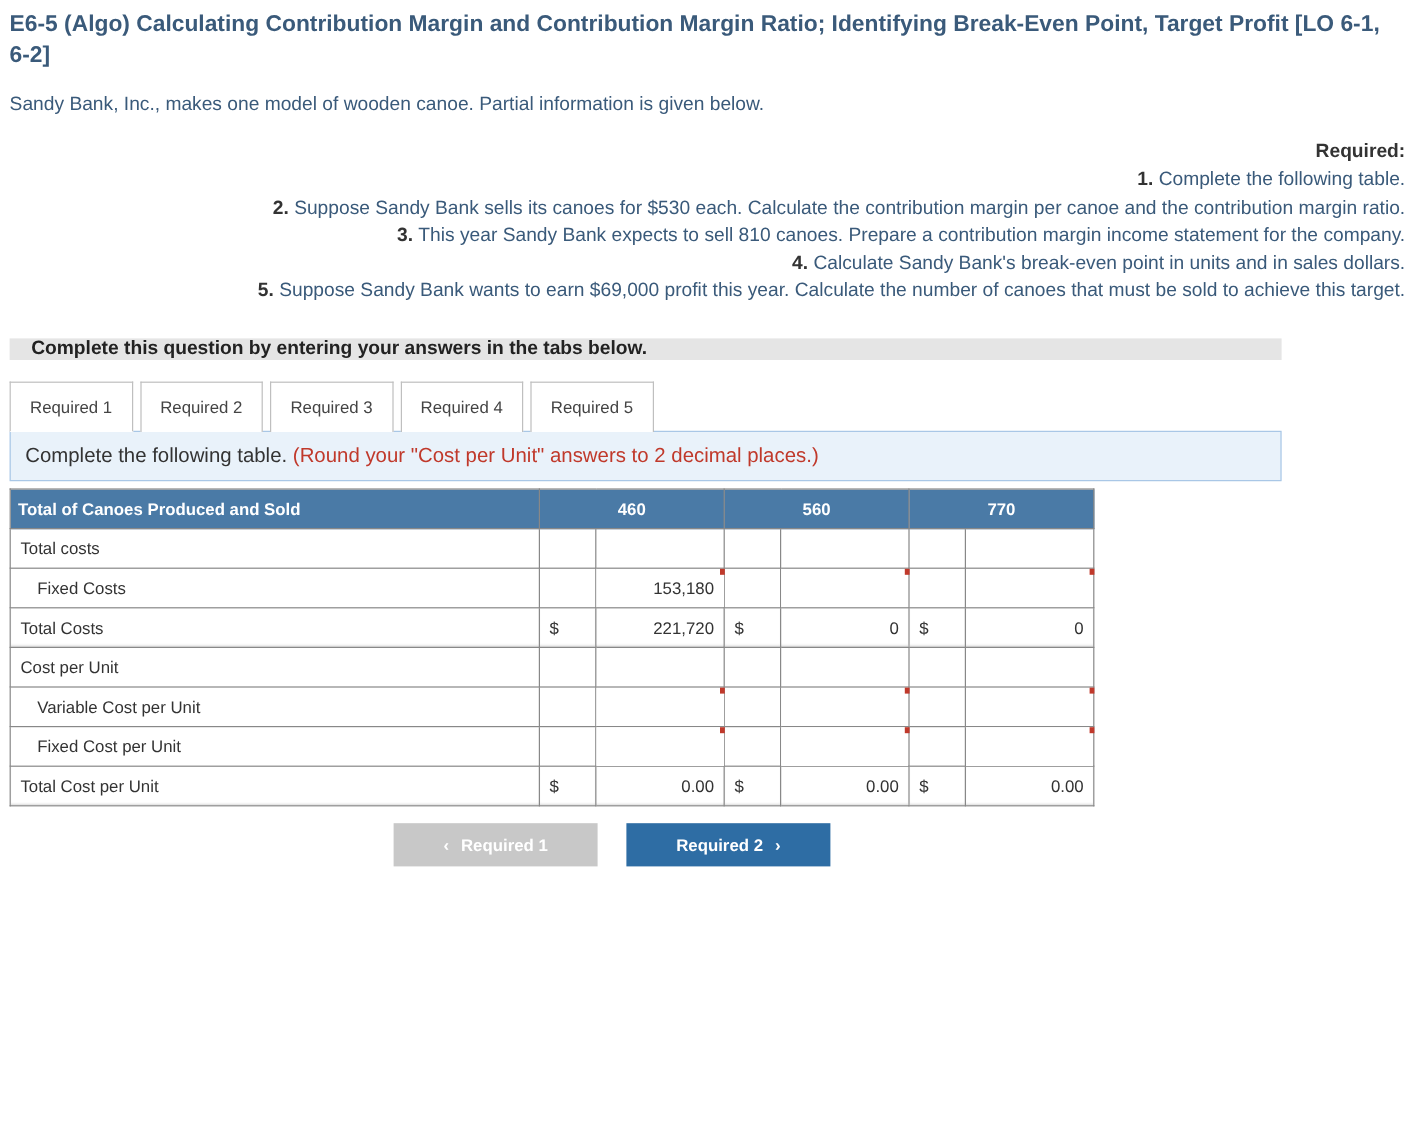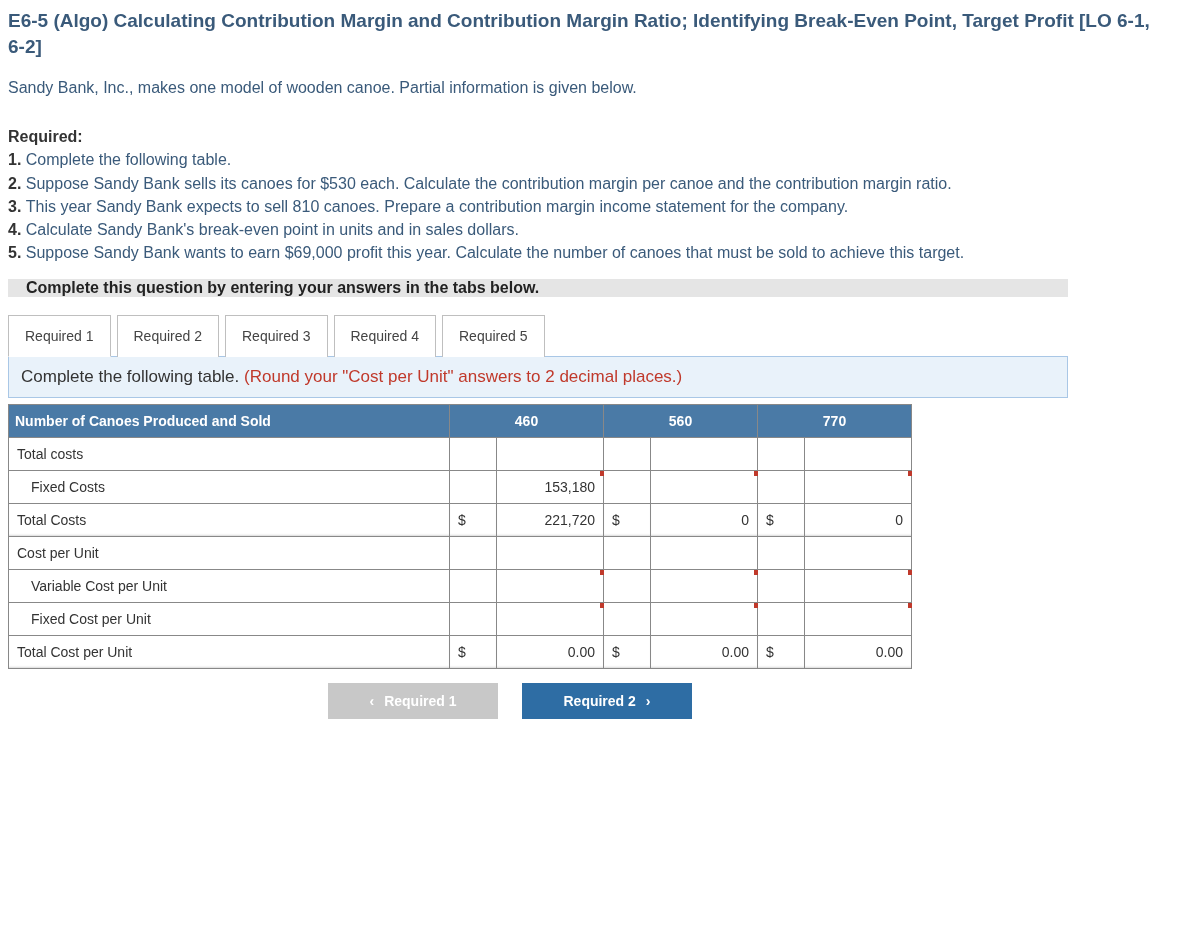"Sandy Bank, Inc., makes one" .intro { margin-bottom: 28px -> 18px }
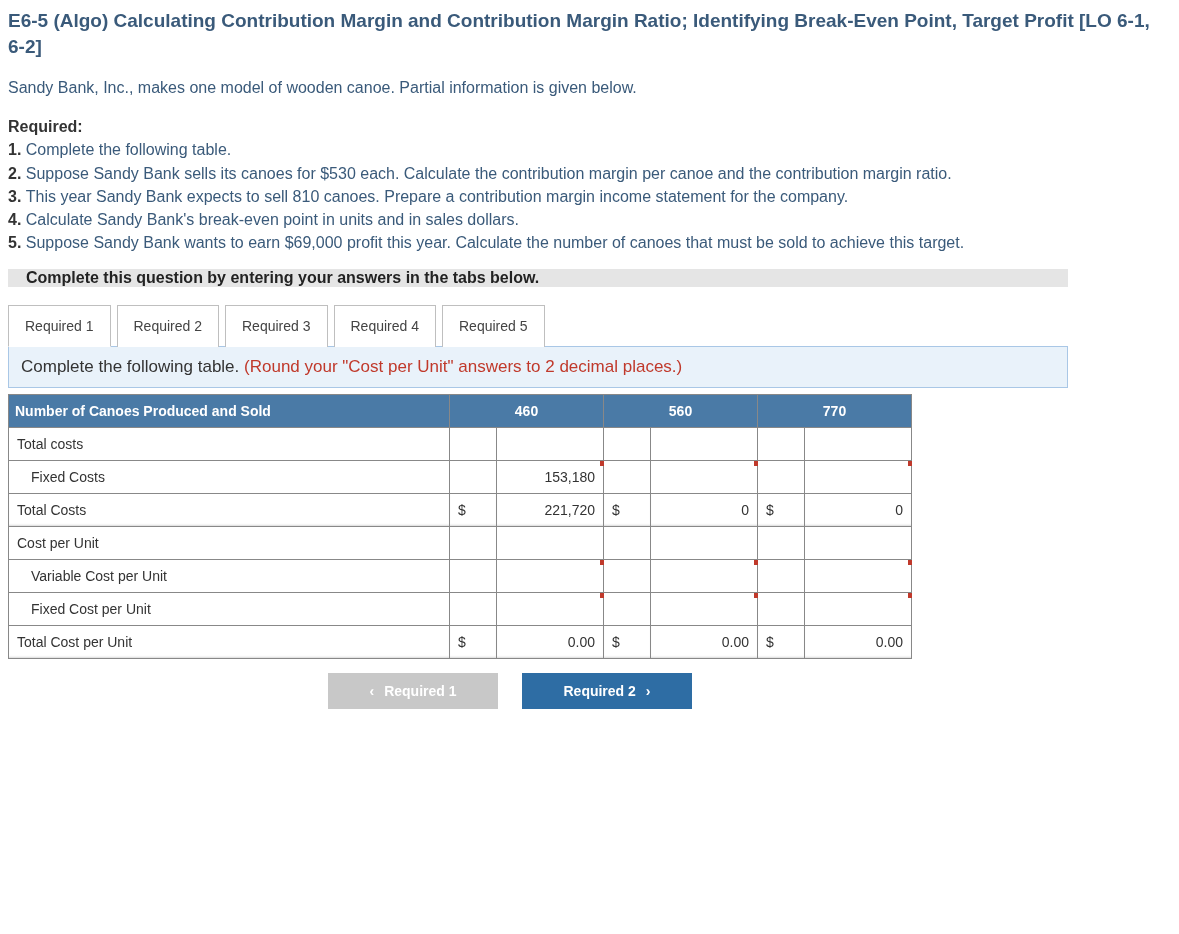"Required:" .req-list { margin-bottom: 15px -> 28px; text-align: none -> right }
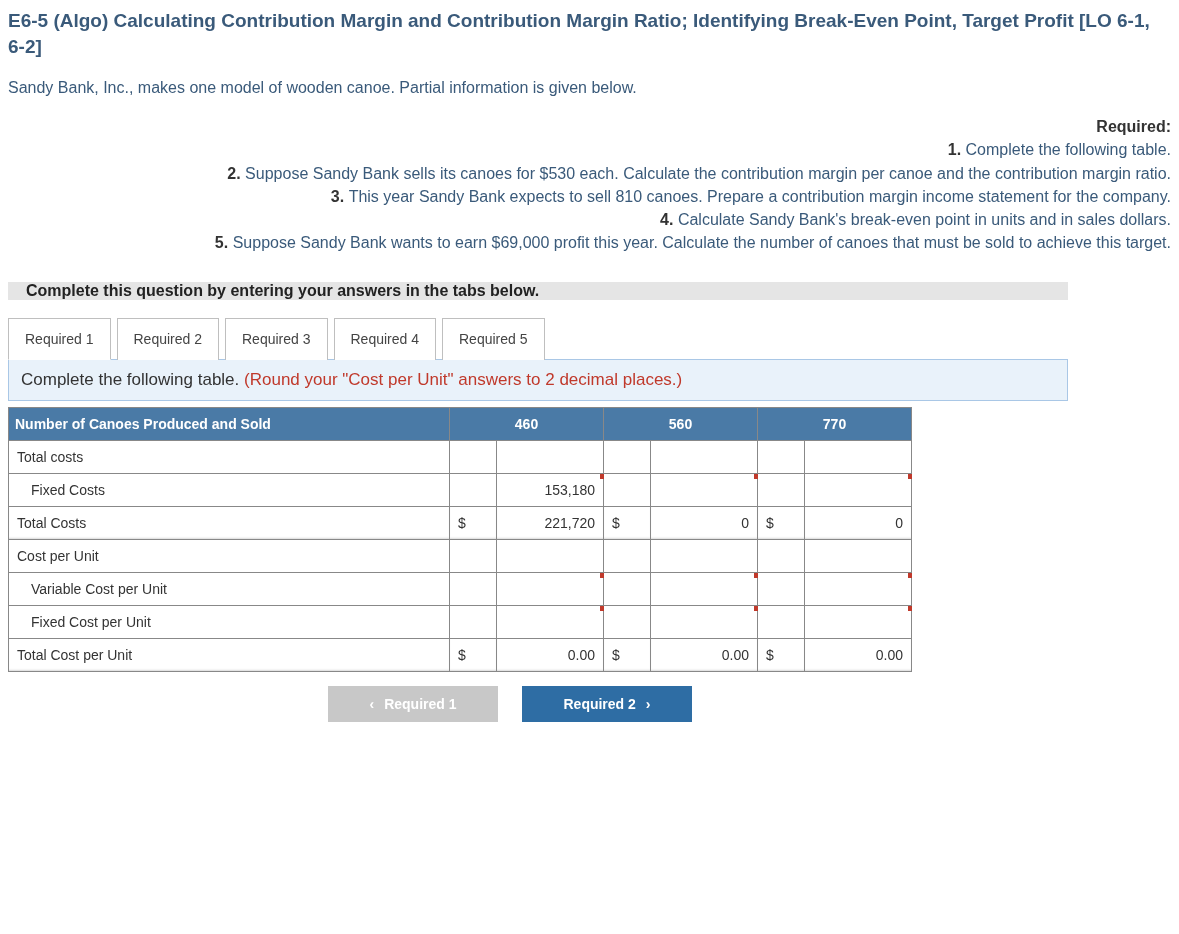"Number of Canoes Produced and" th.labelhead { text: Number -> Total }
